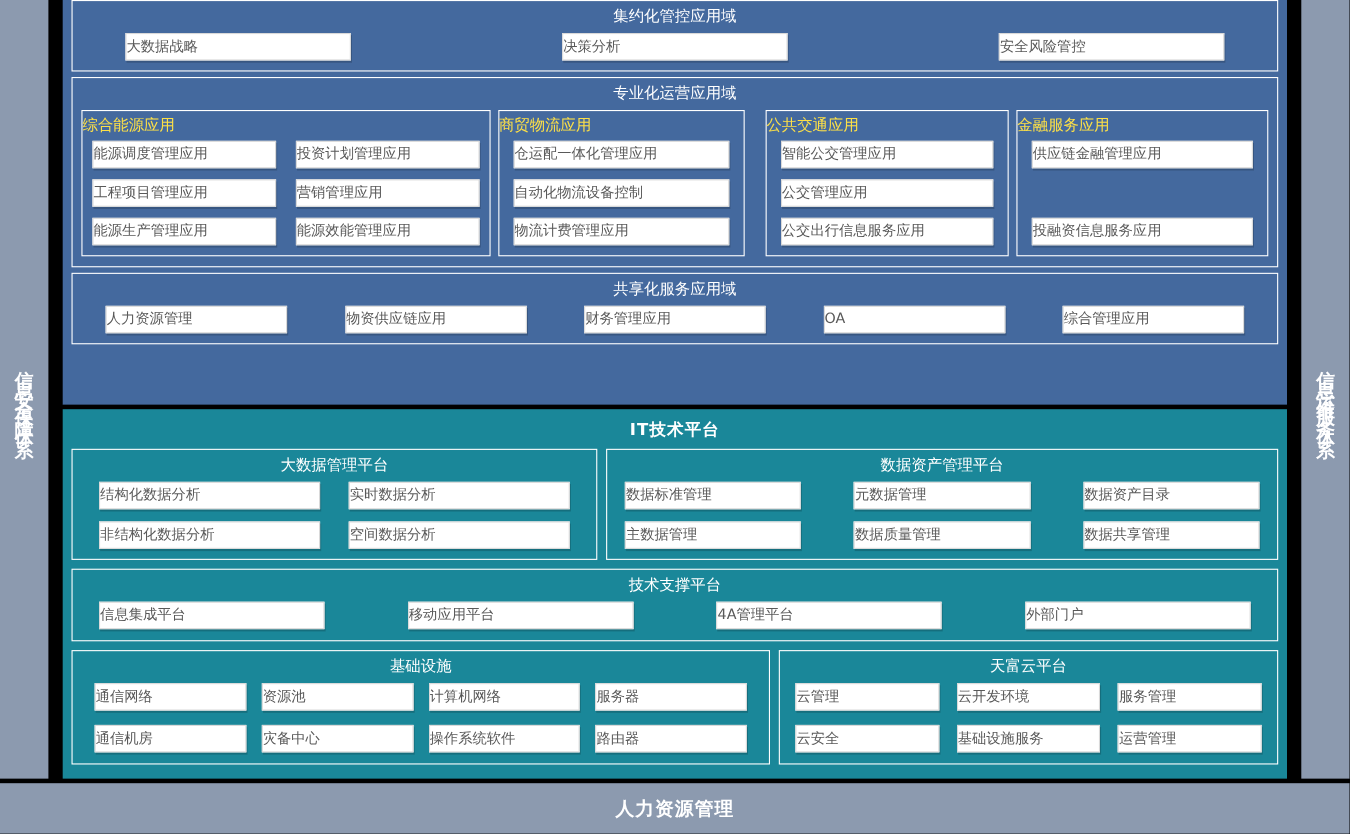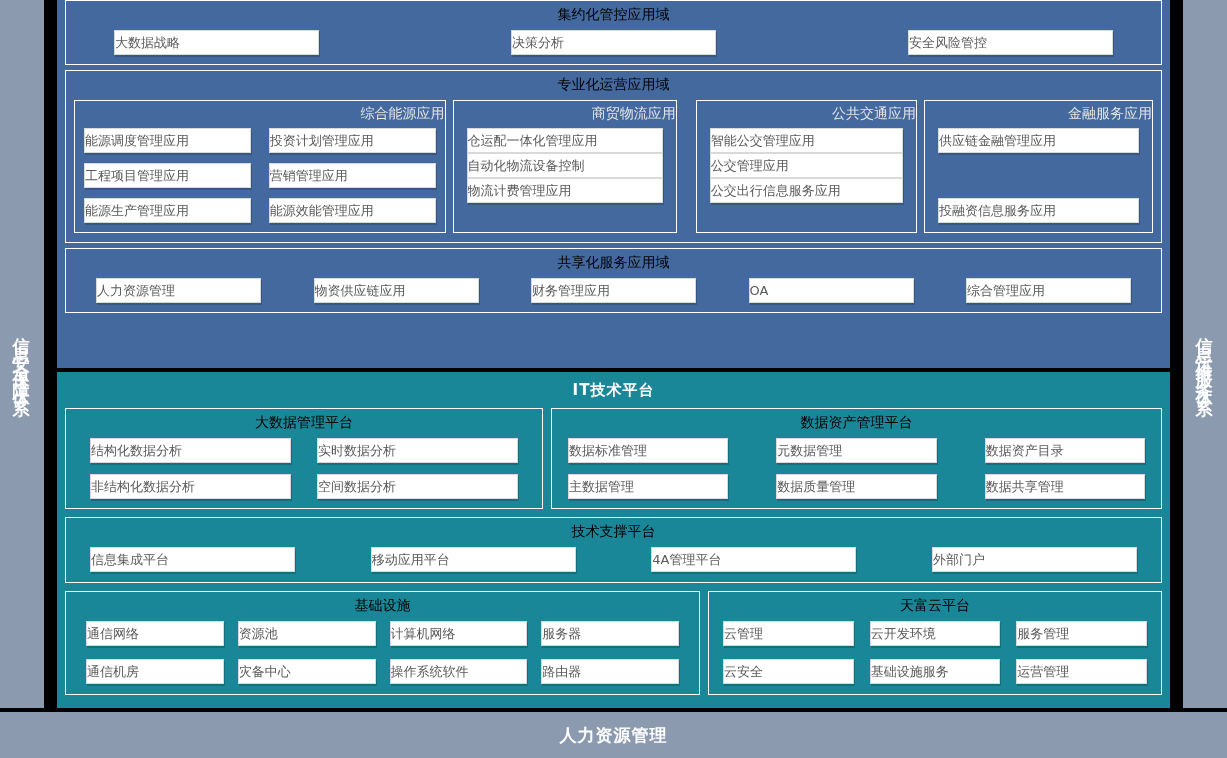"集约化管控应用域" .box-title { color: #000000 -> #ffffff }
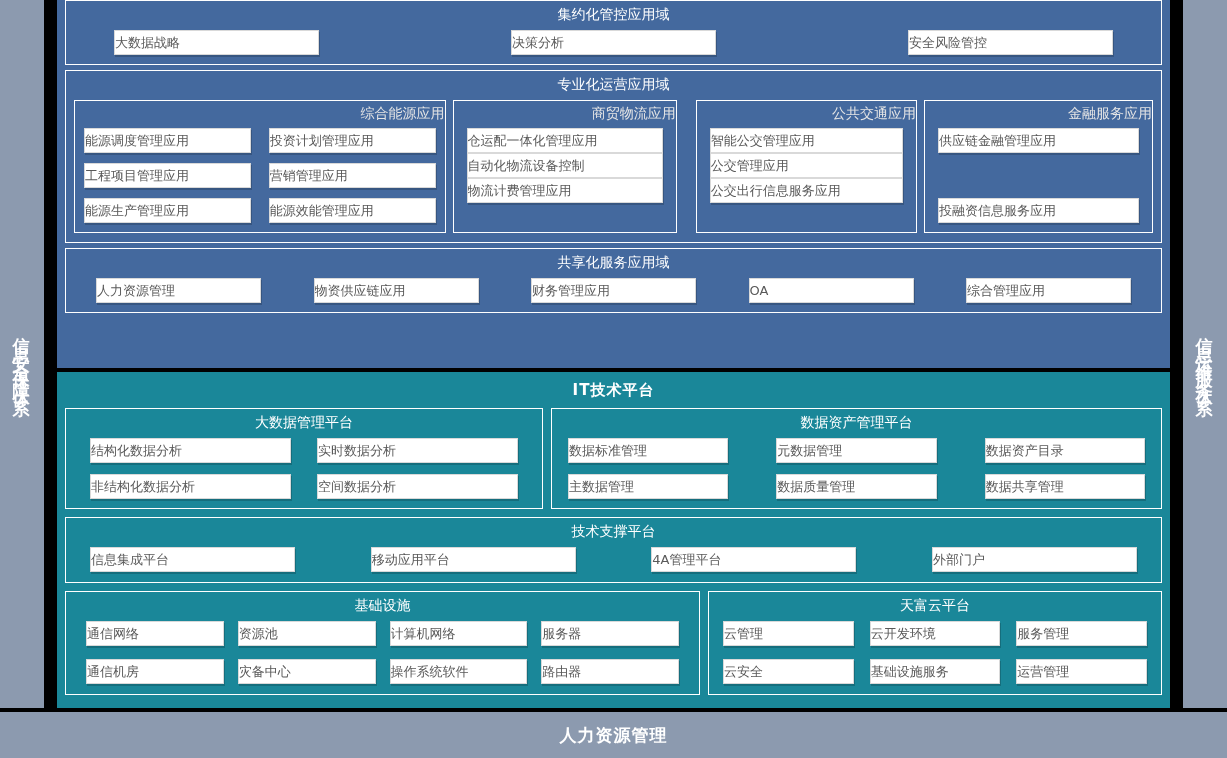"综合能源应用" .group-title { color: #e5e5e5 -> #fde047; text-align: right -> left }
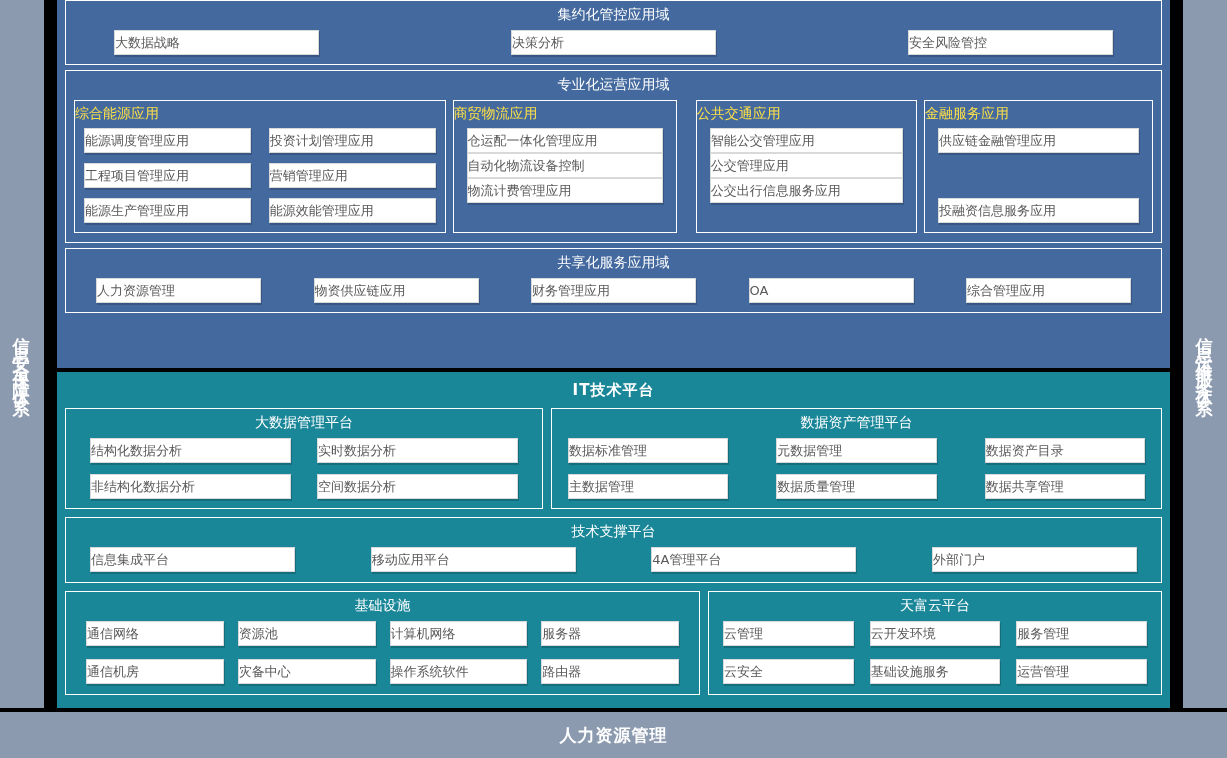"仓运配一体化管理应用" .cols1 { gap: none -> 10px }
